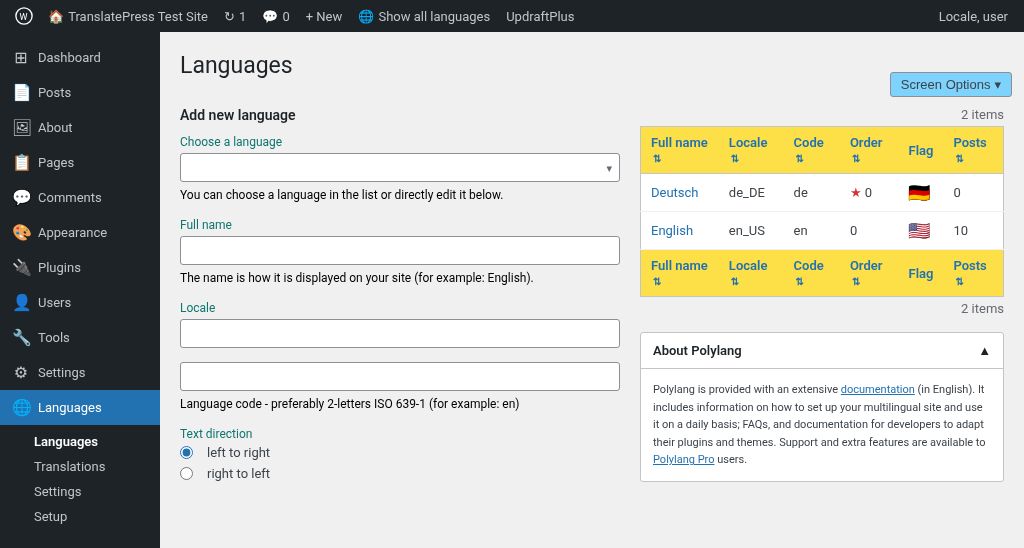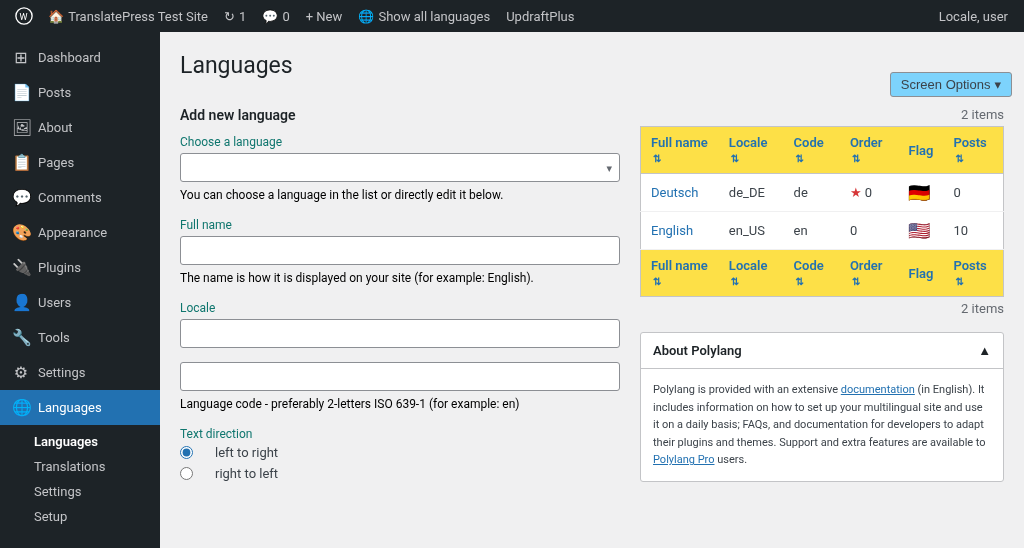"left to right" .radio-label { gap: 22px -> 14px }
